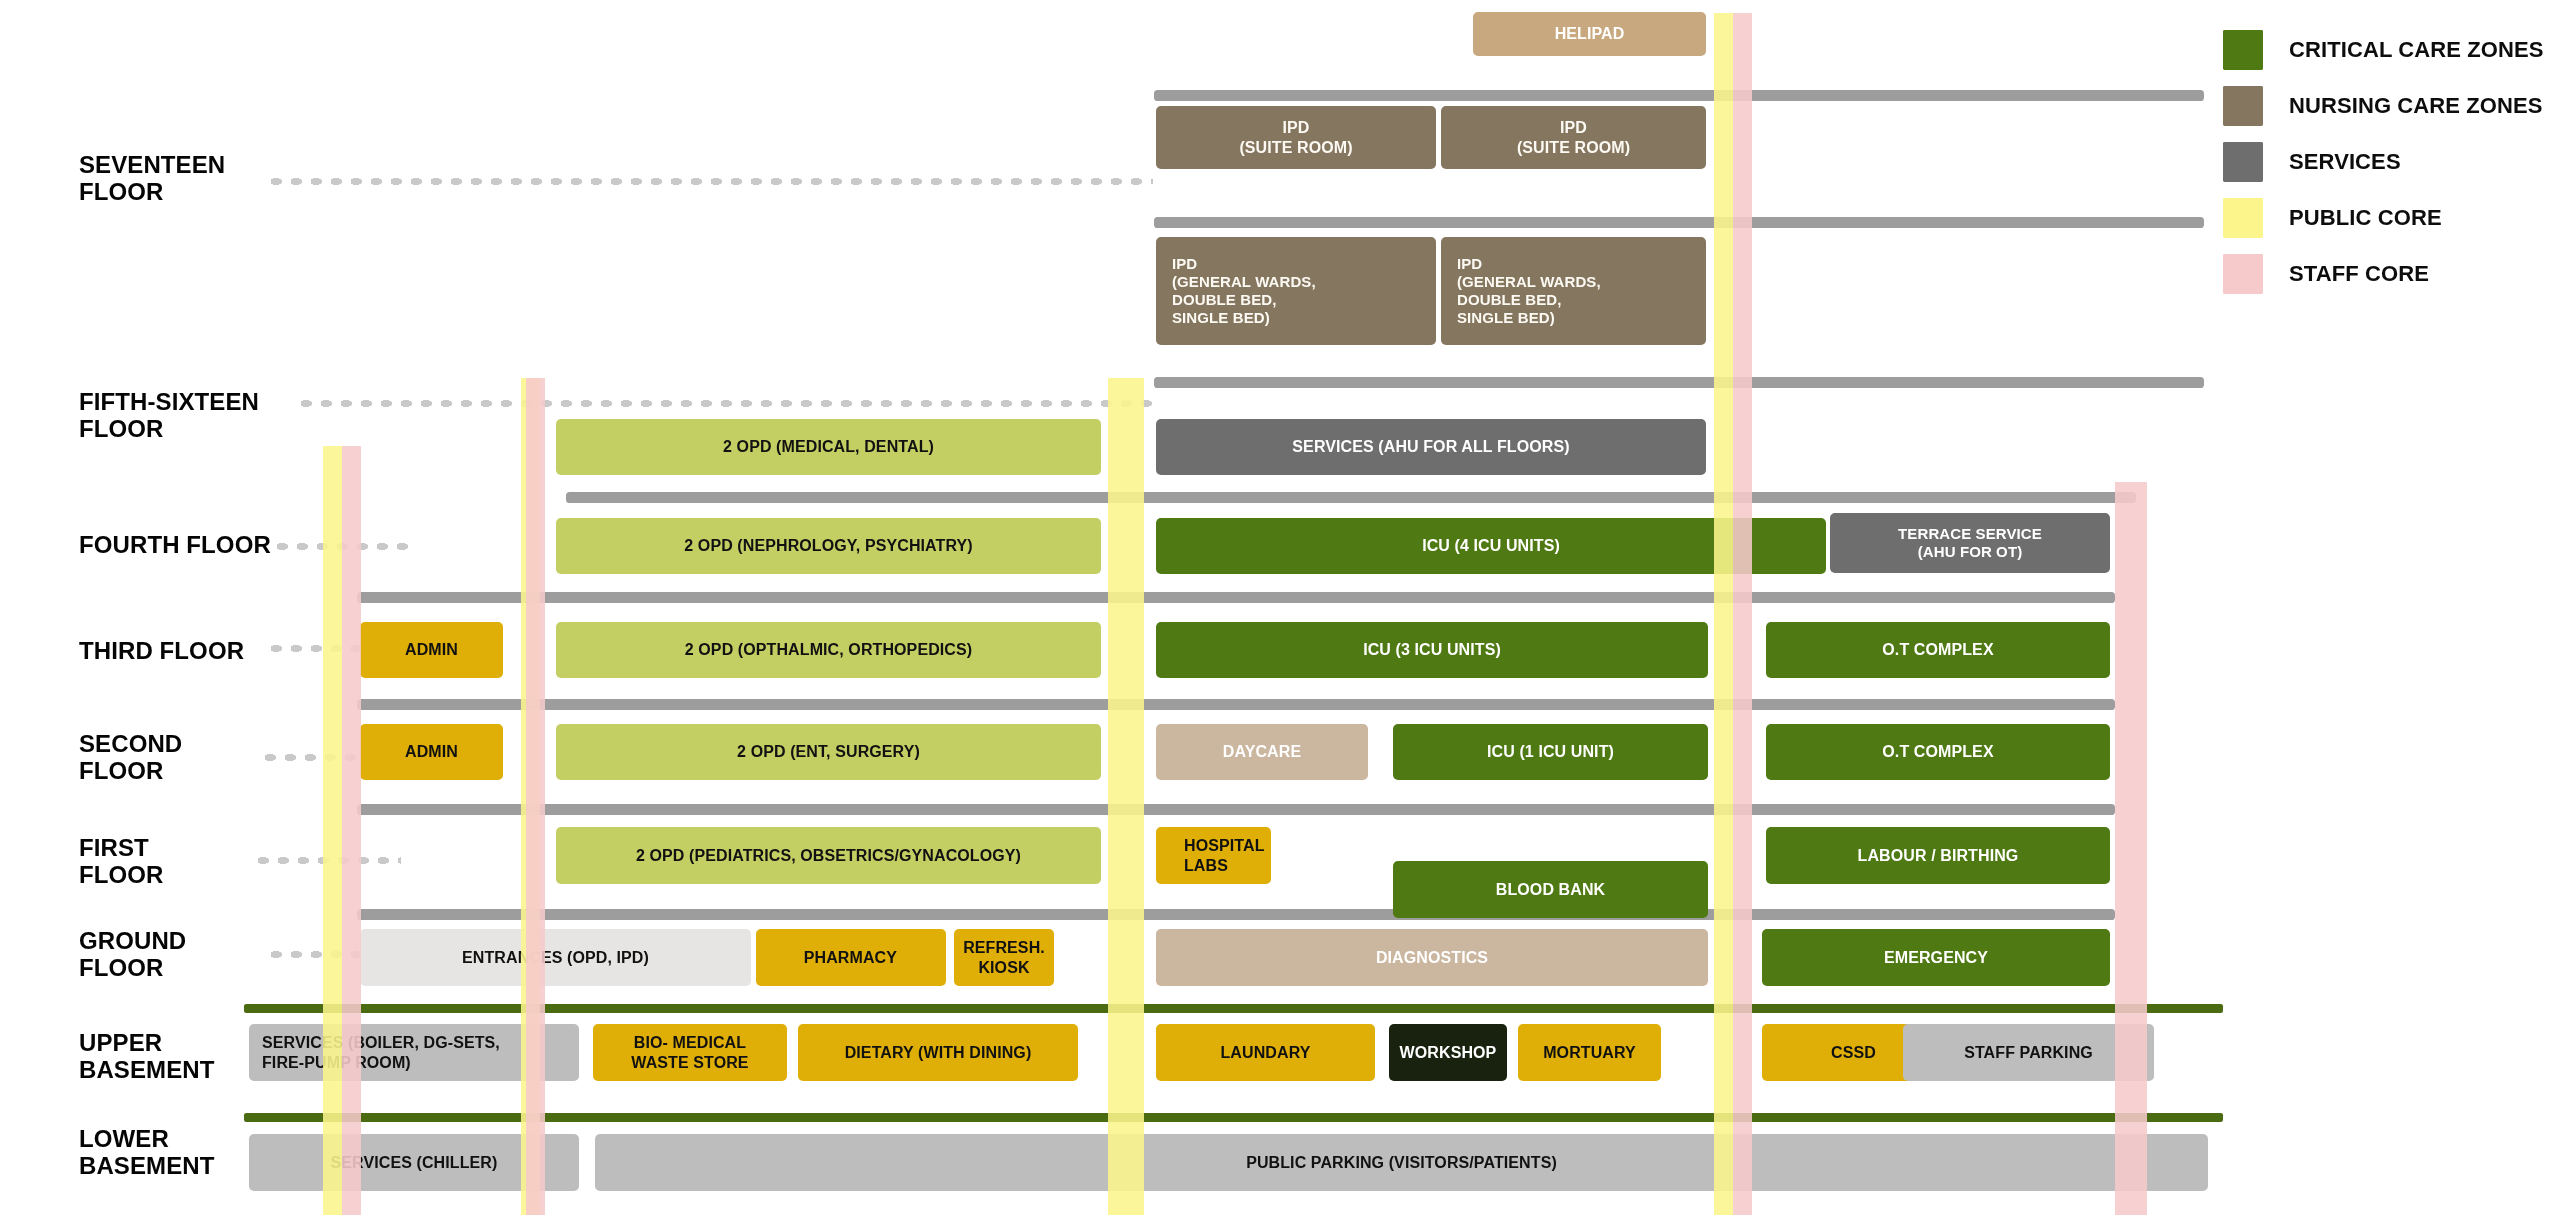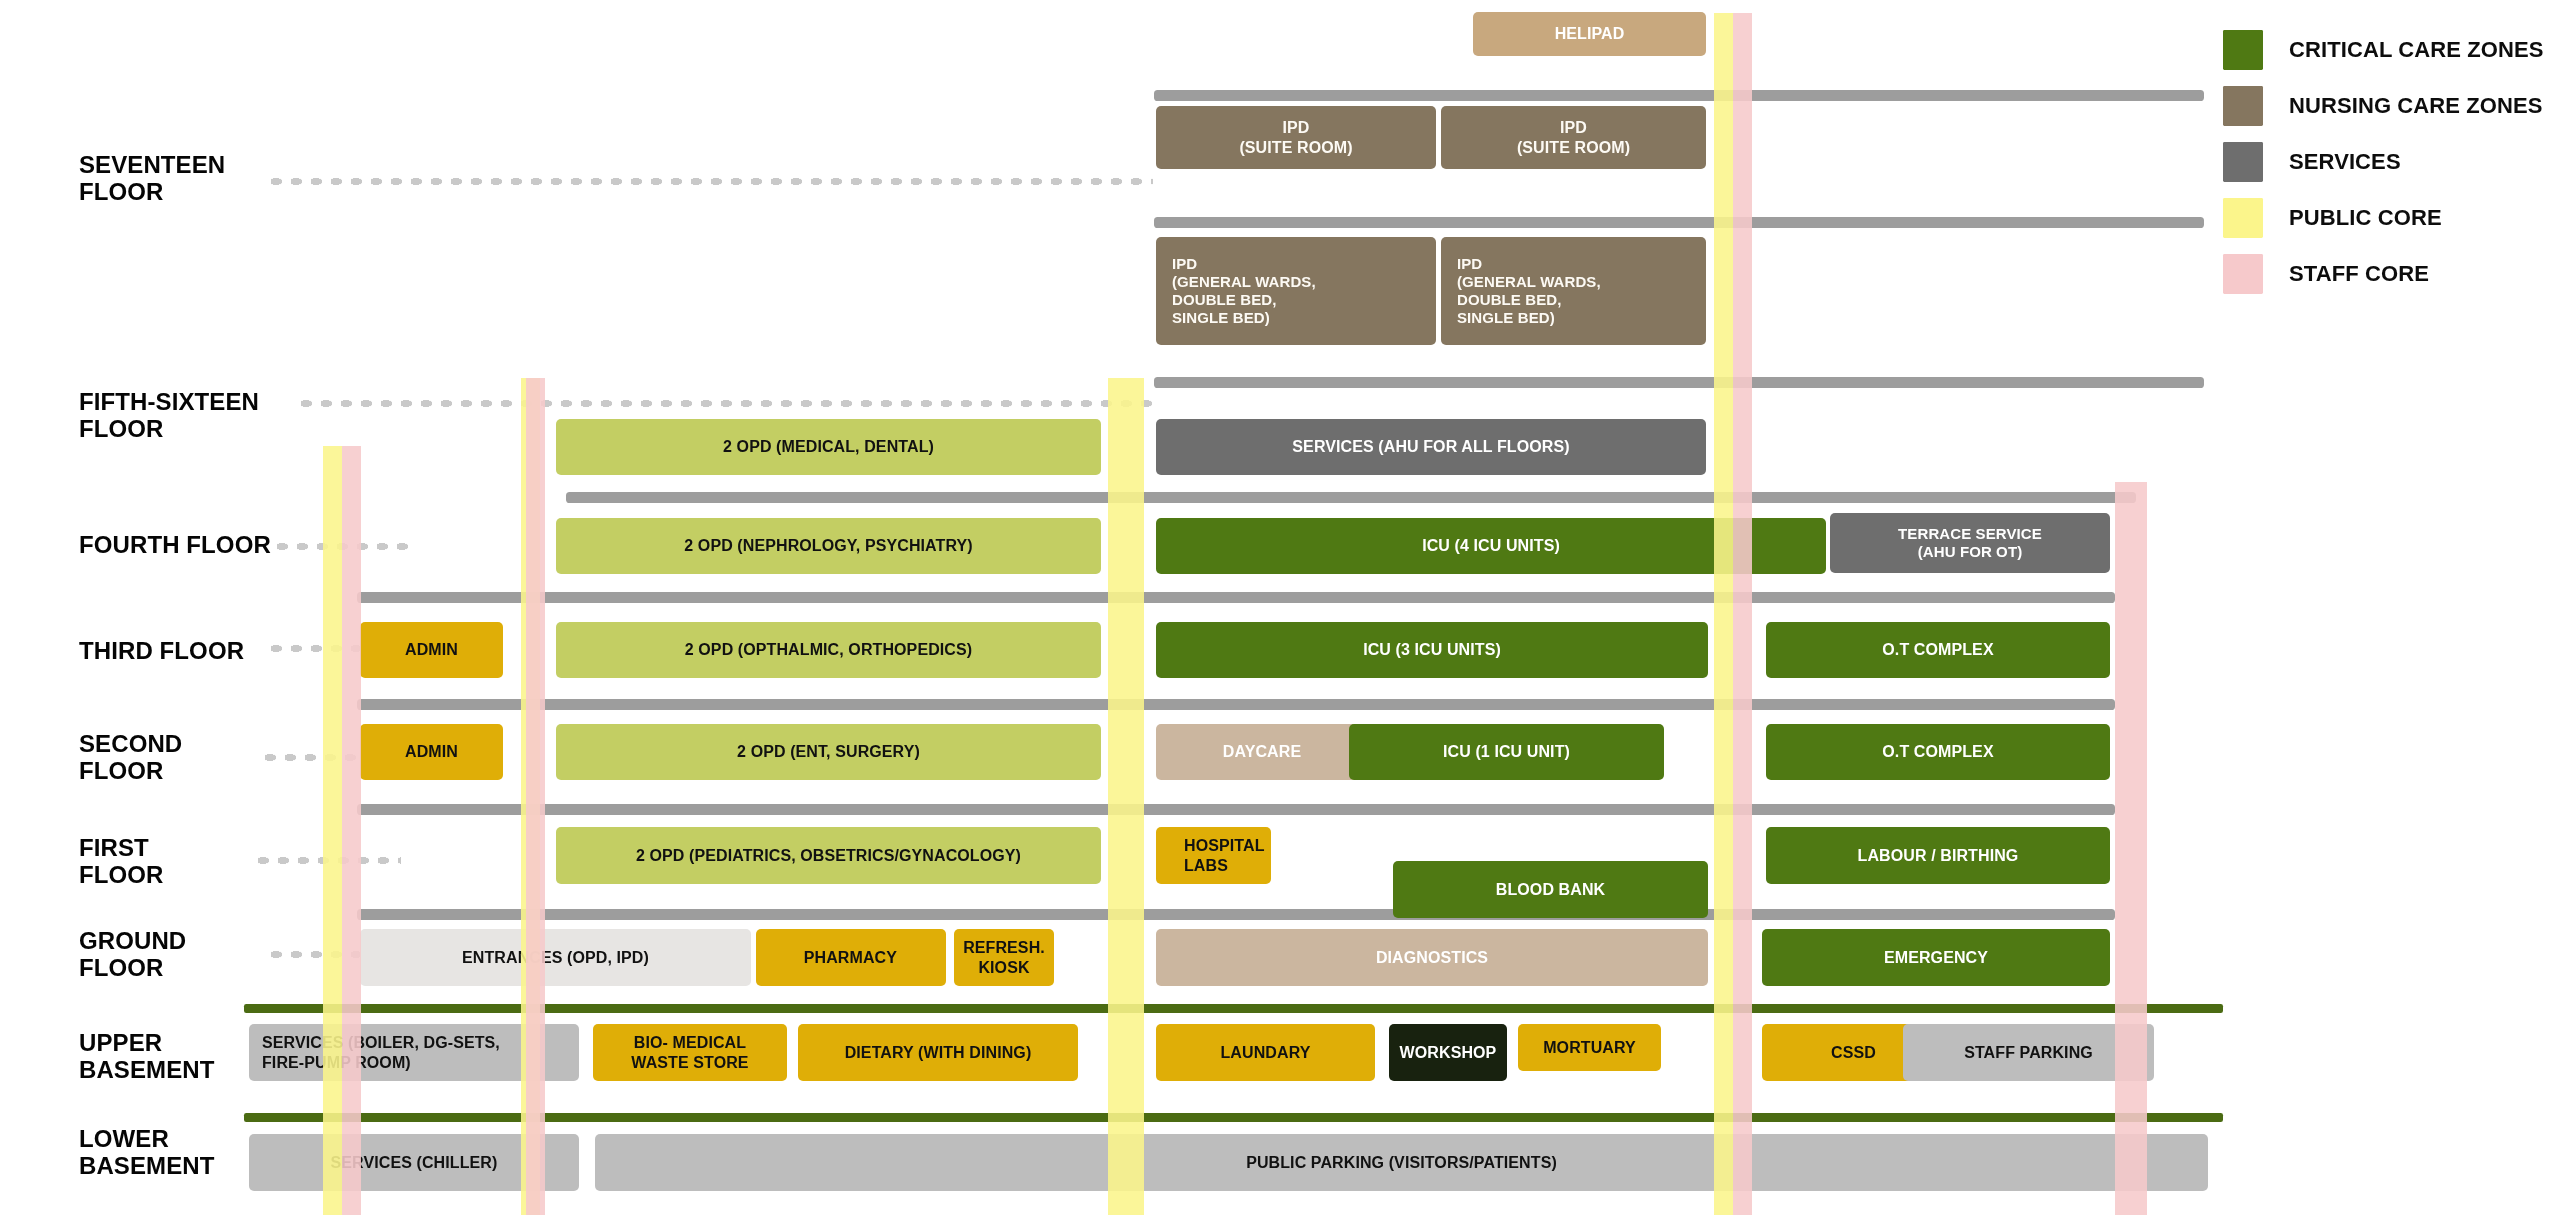"ICU (1 ICU UNIT)" div.blk { left: 1349px -> 1393px }
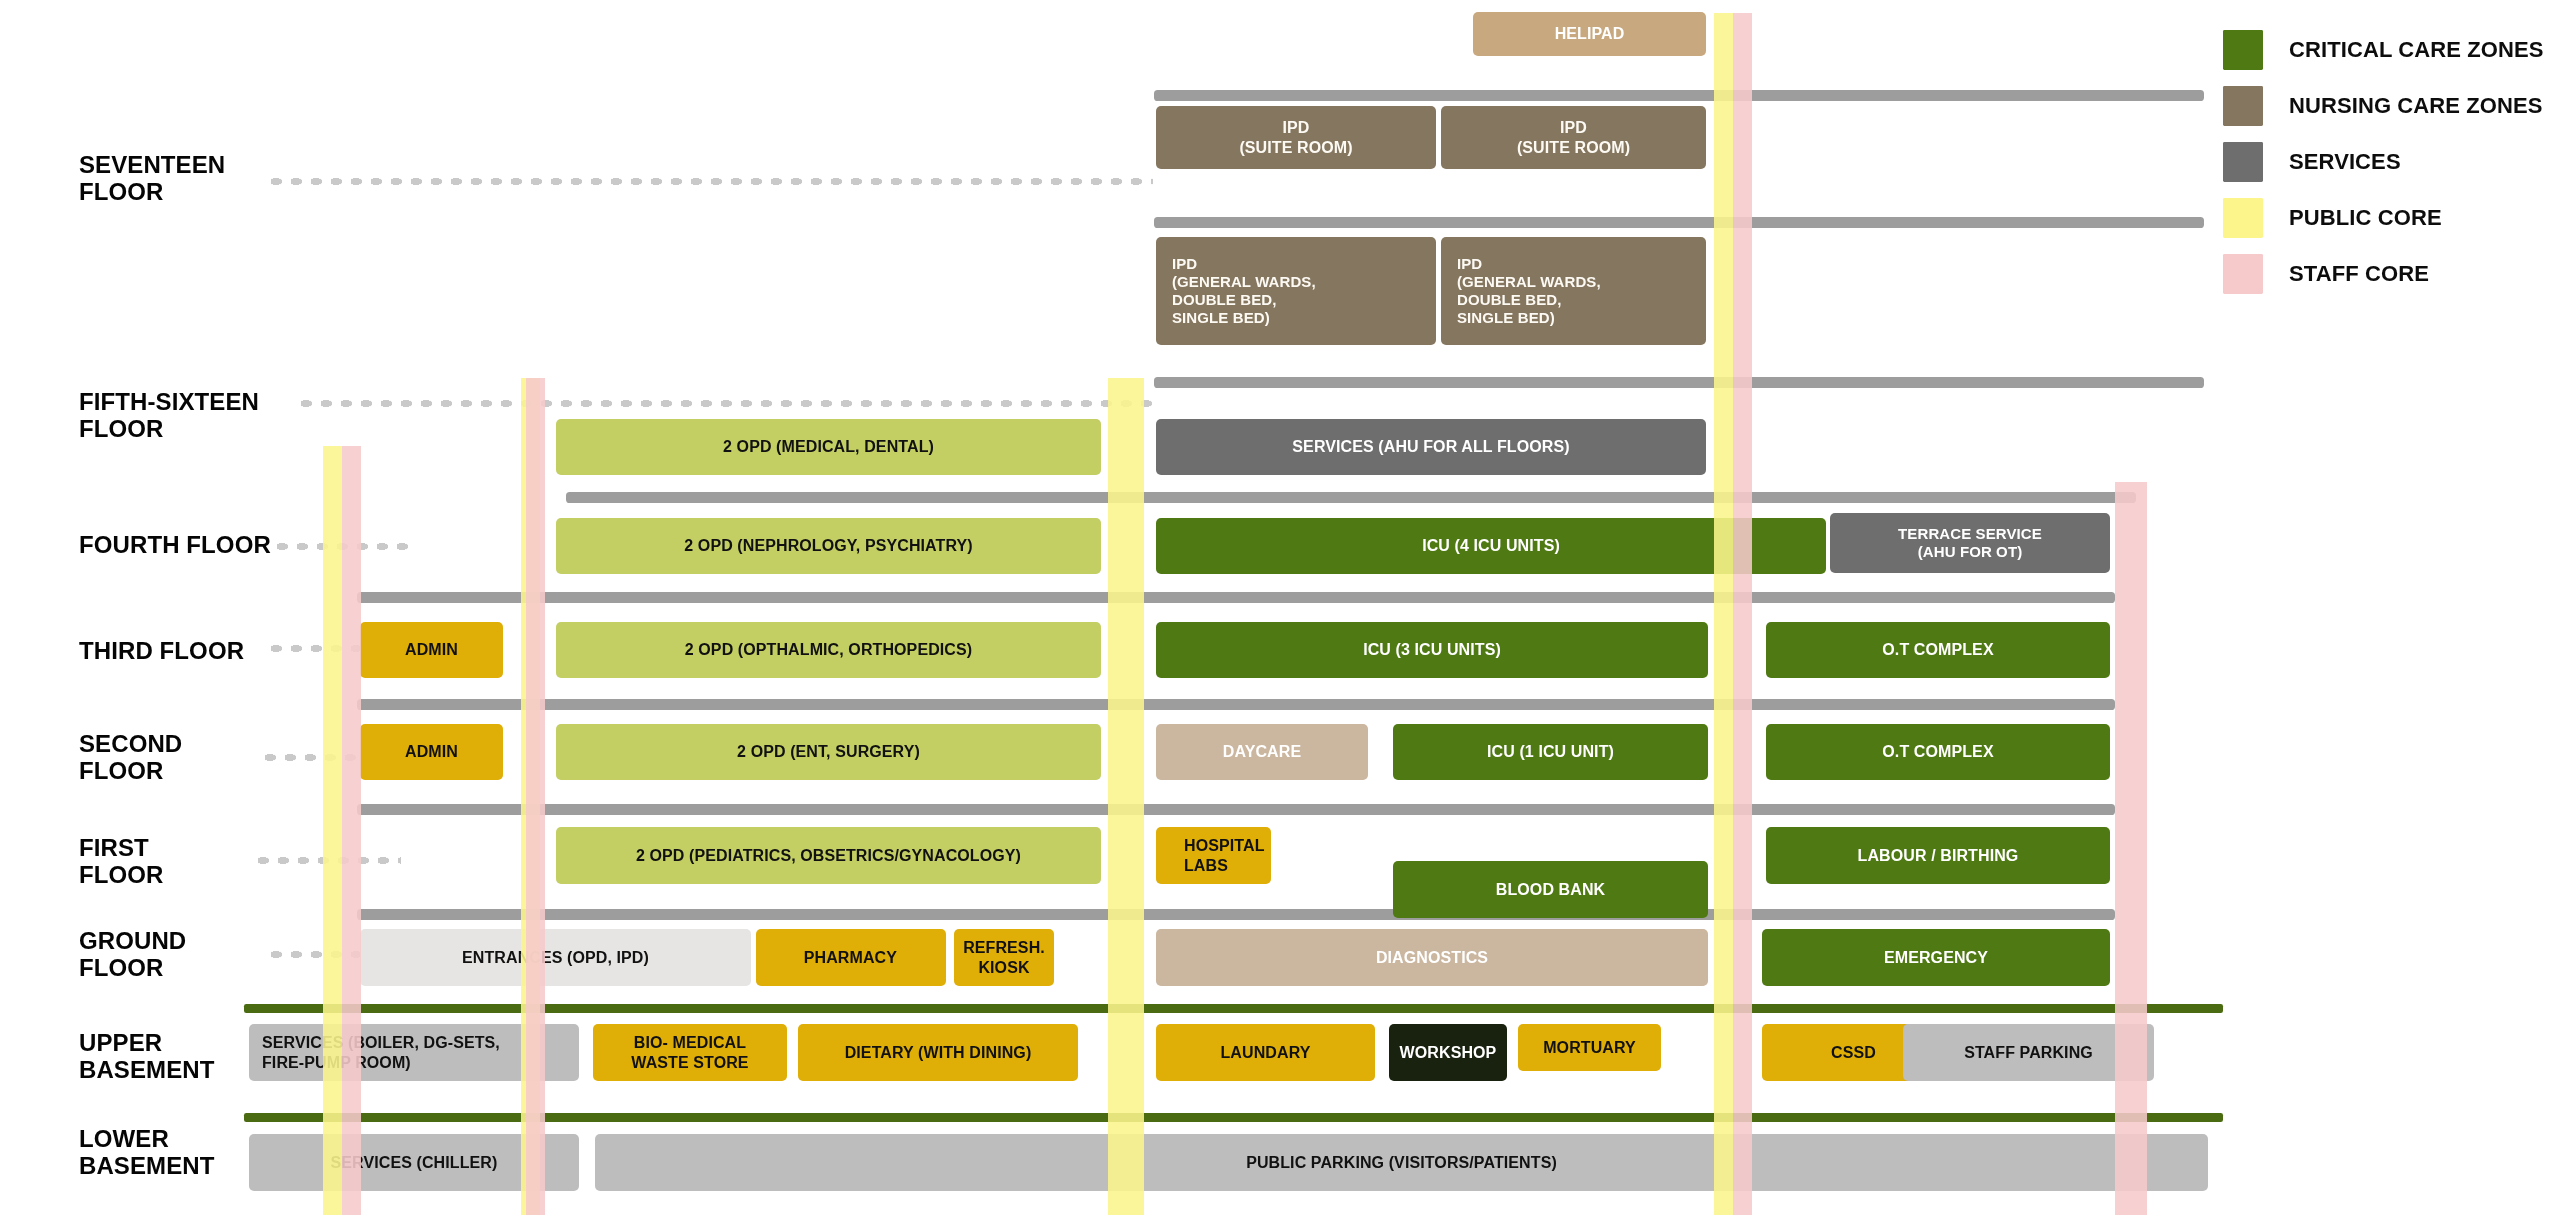"MORTUARY" div.blk { height: 47px -> 57px }
